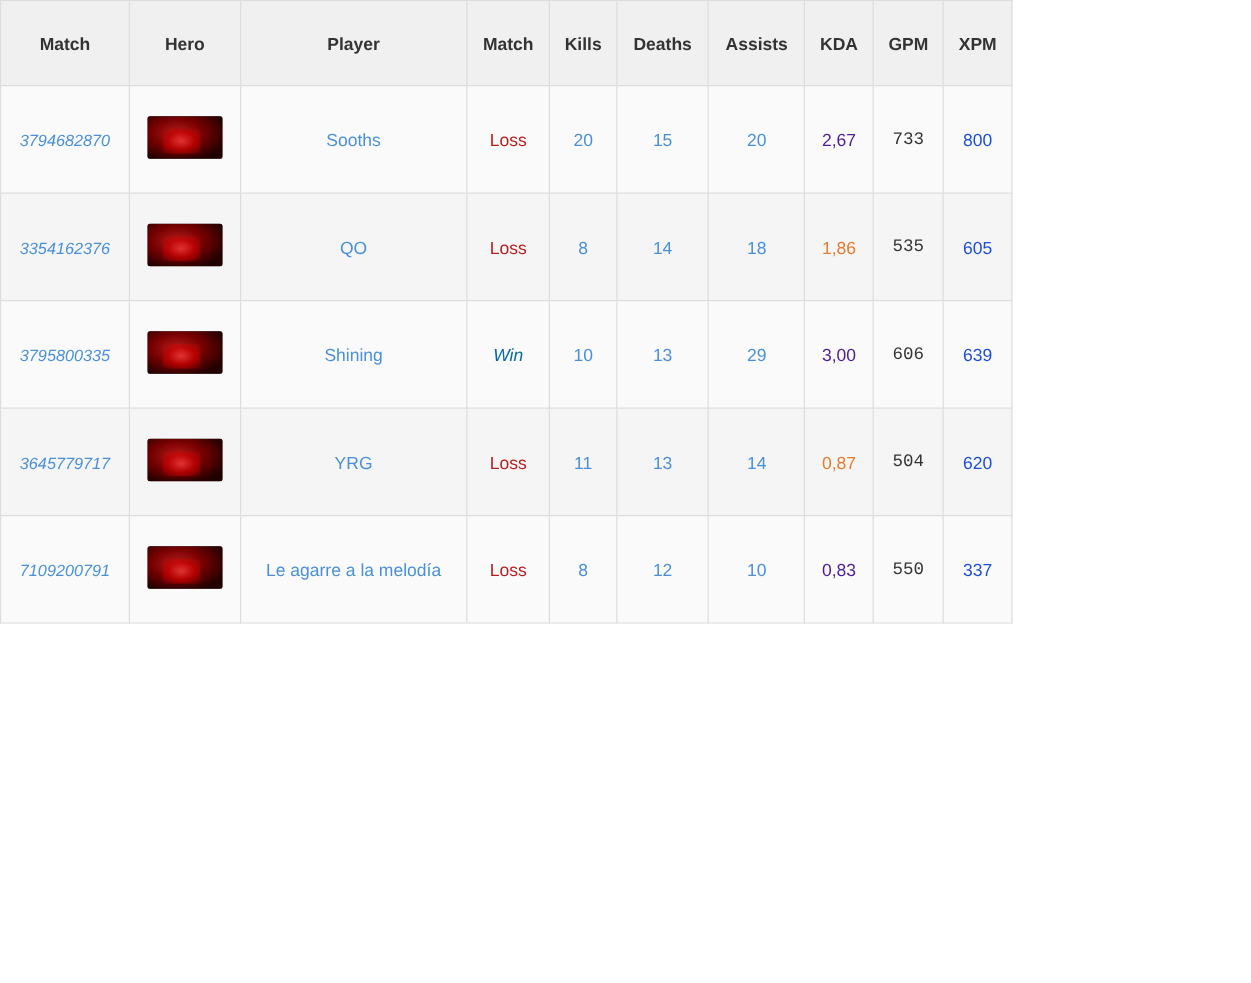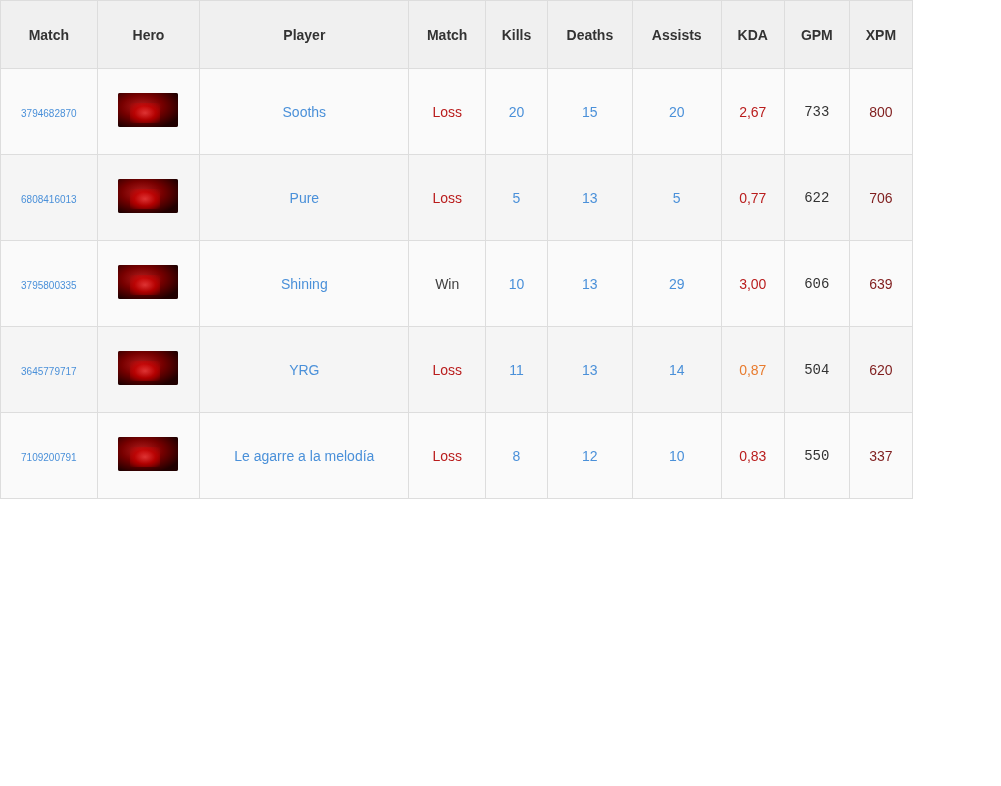"Match" table { width: 913px -> 810px }
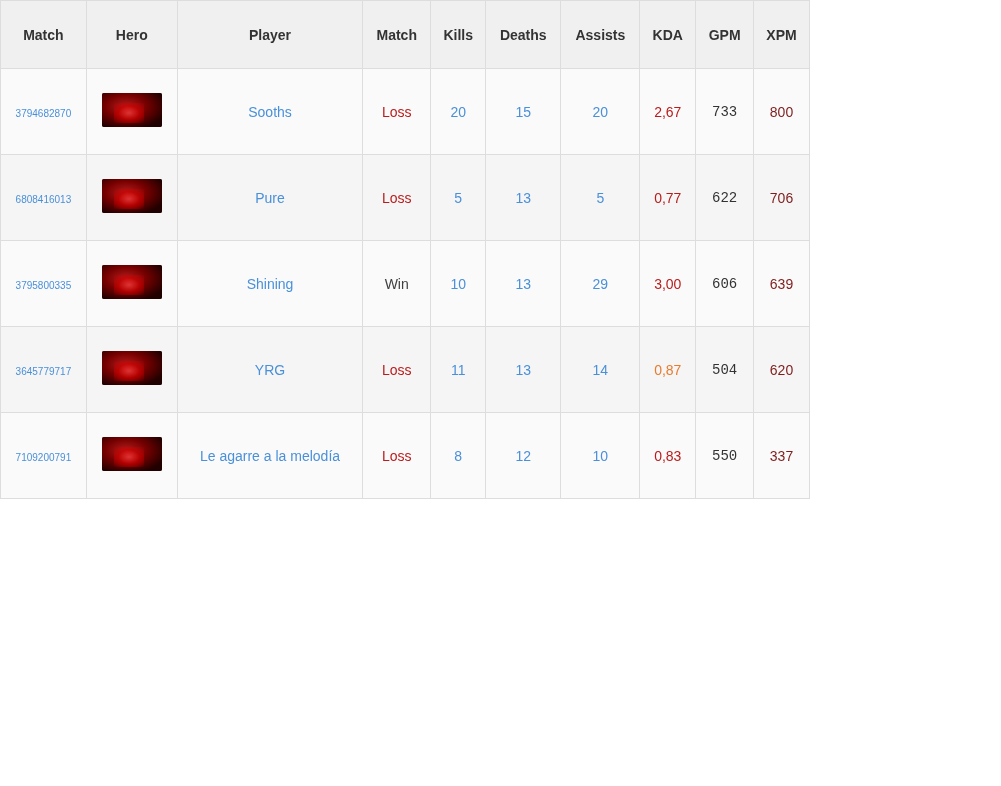"3794682870" .match-link { font-size: 10px -> 13px; font-style: none -> italic }
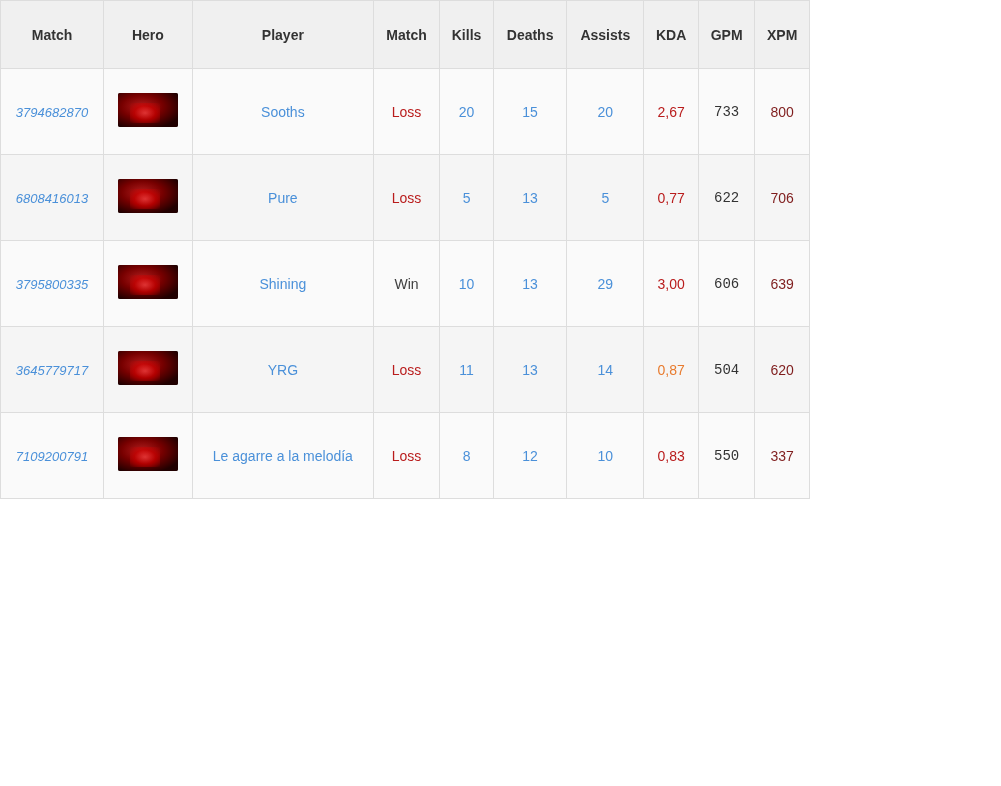"2,67" .kda-normal { color: #b91c1c -> #4c1d95 }
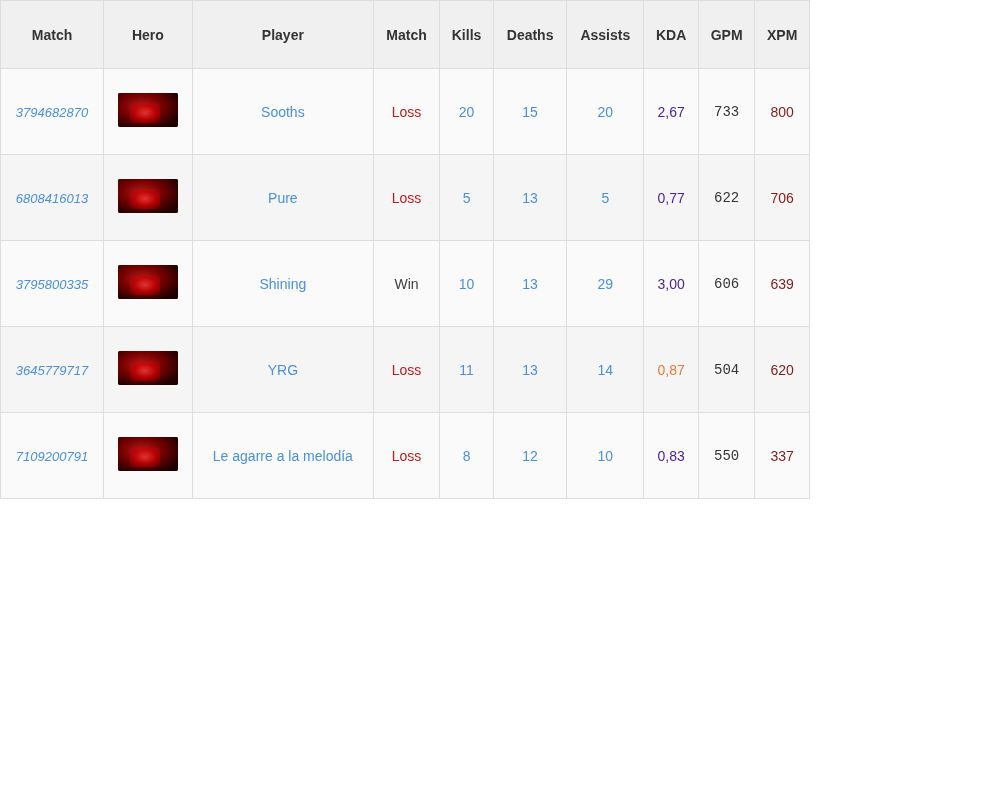"800" .xpm { color: #7f1d1d -> #1d4ed8 }
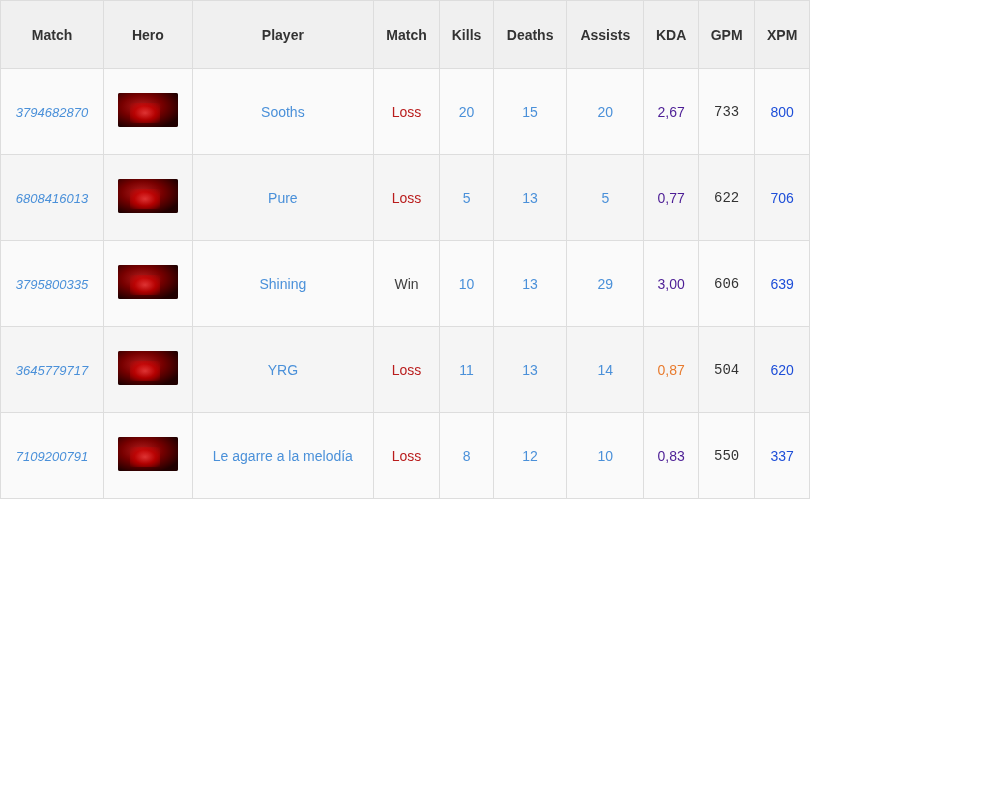"3354162376" tr { html: none -> <tr> <td><a>3354162376</a></td> <td><div></div></td> <td><a>QO</a></td> <td>Loss</td> <td>8</td> <td>14</td> <td>18</td> <td>1,86</td> <td>535</td> <td>605</td> </tr> }
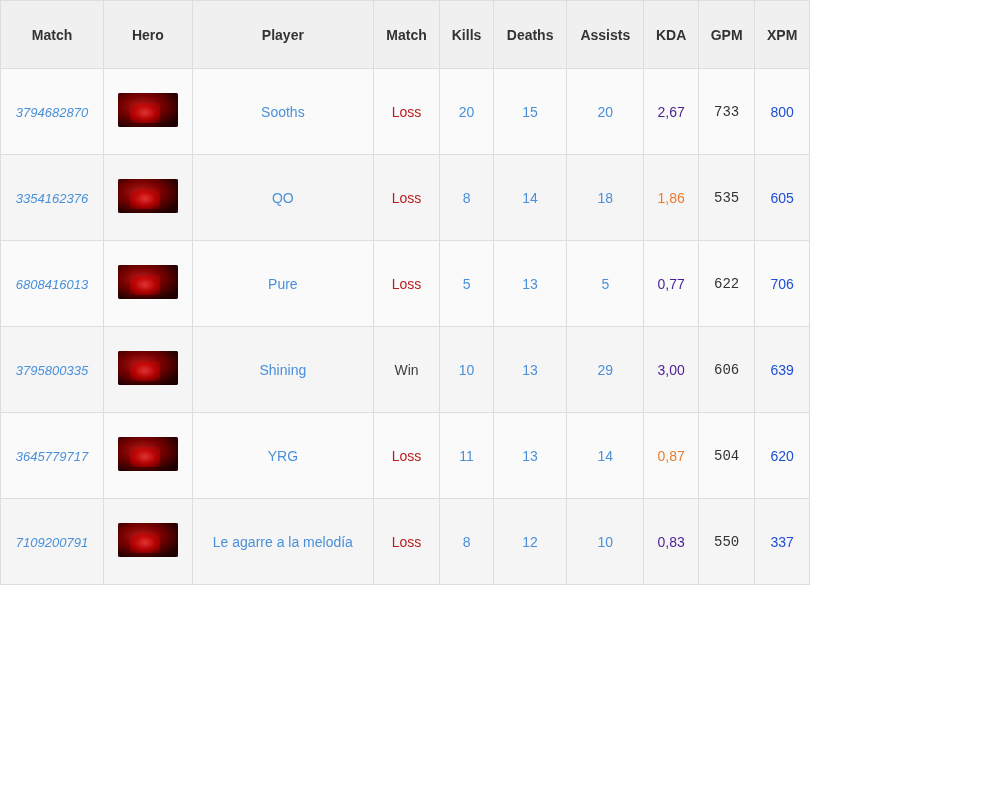"6808416013" tr { html: <tr> <td><a>6808416013</a></td> <td><div></div></td> <td><a>Pure</a></td> <td>Loss</td> <td>5</td> <td>13</td> <td>5</td> <td>0,77</td> <td>622</td> <td>706</td> </tr> -> none }
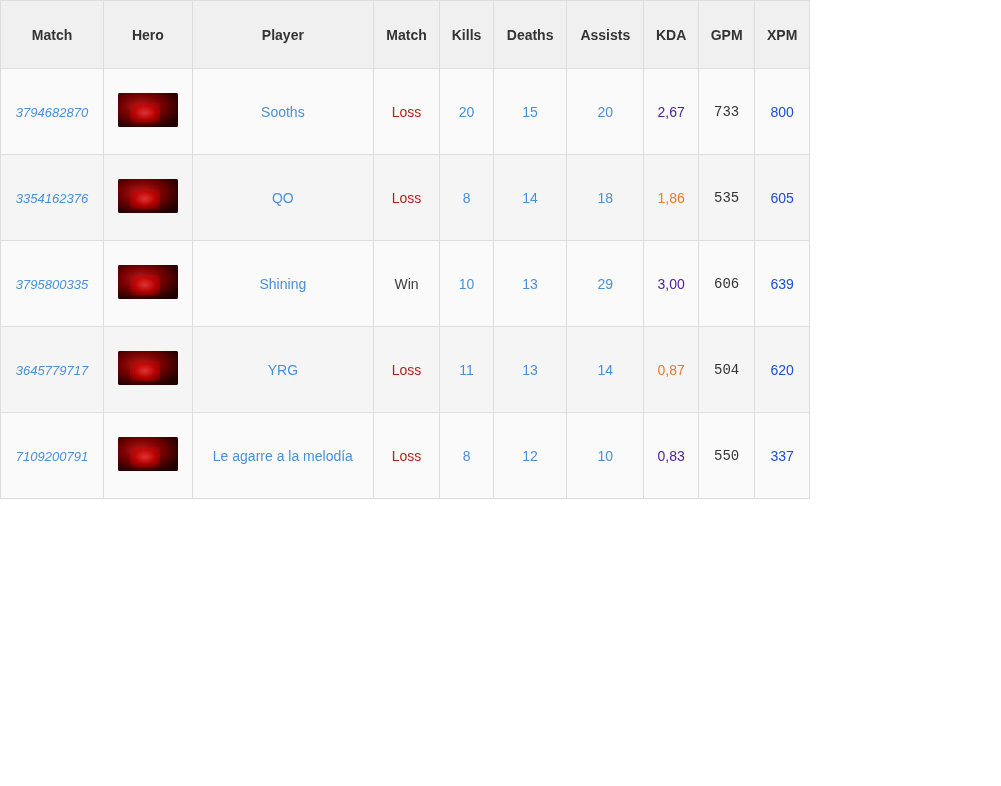"Win" .result-win { color: #404040 -> #0369a1; font-style: none -> italic }
